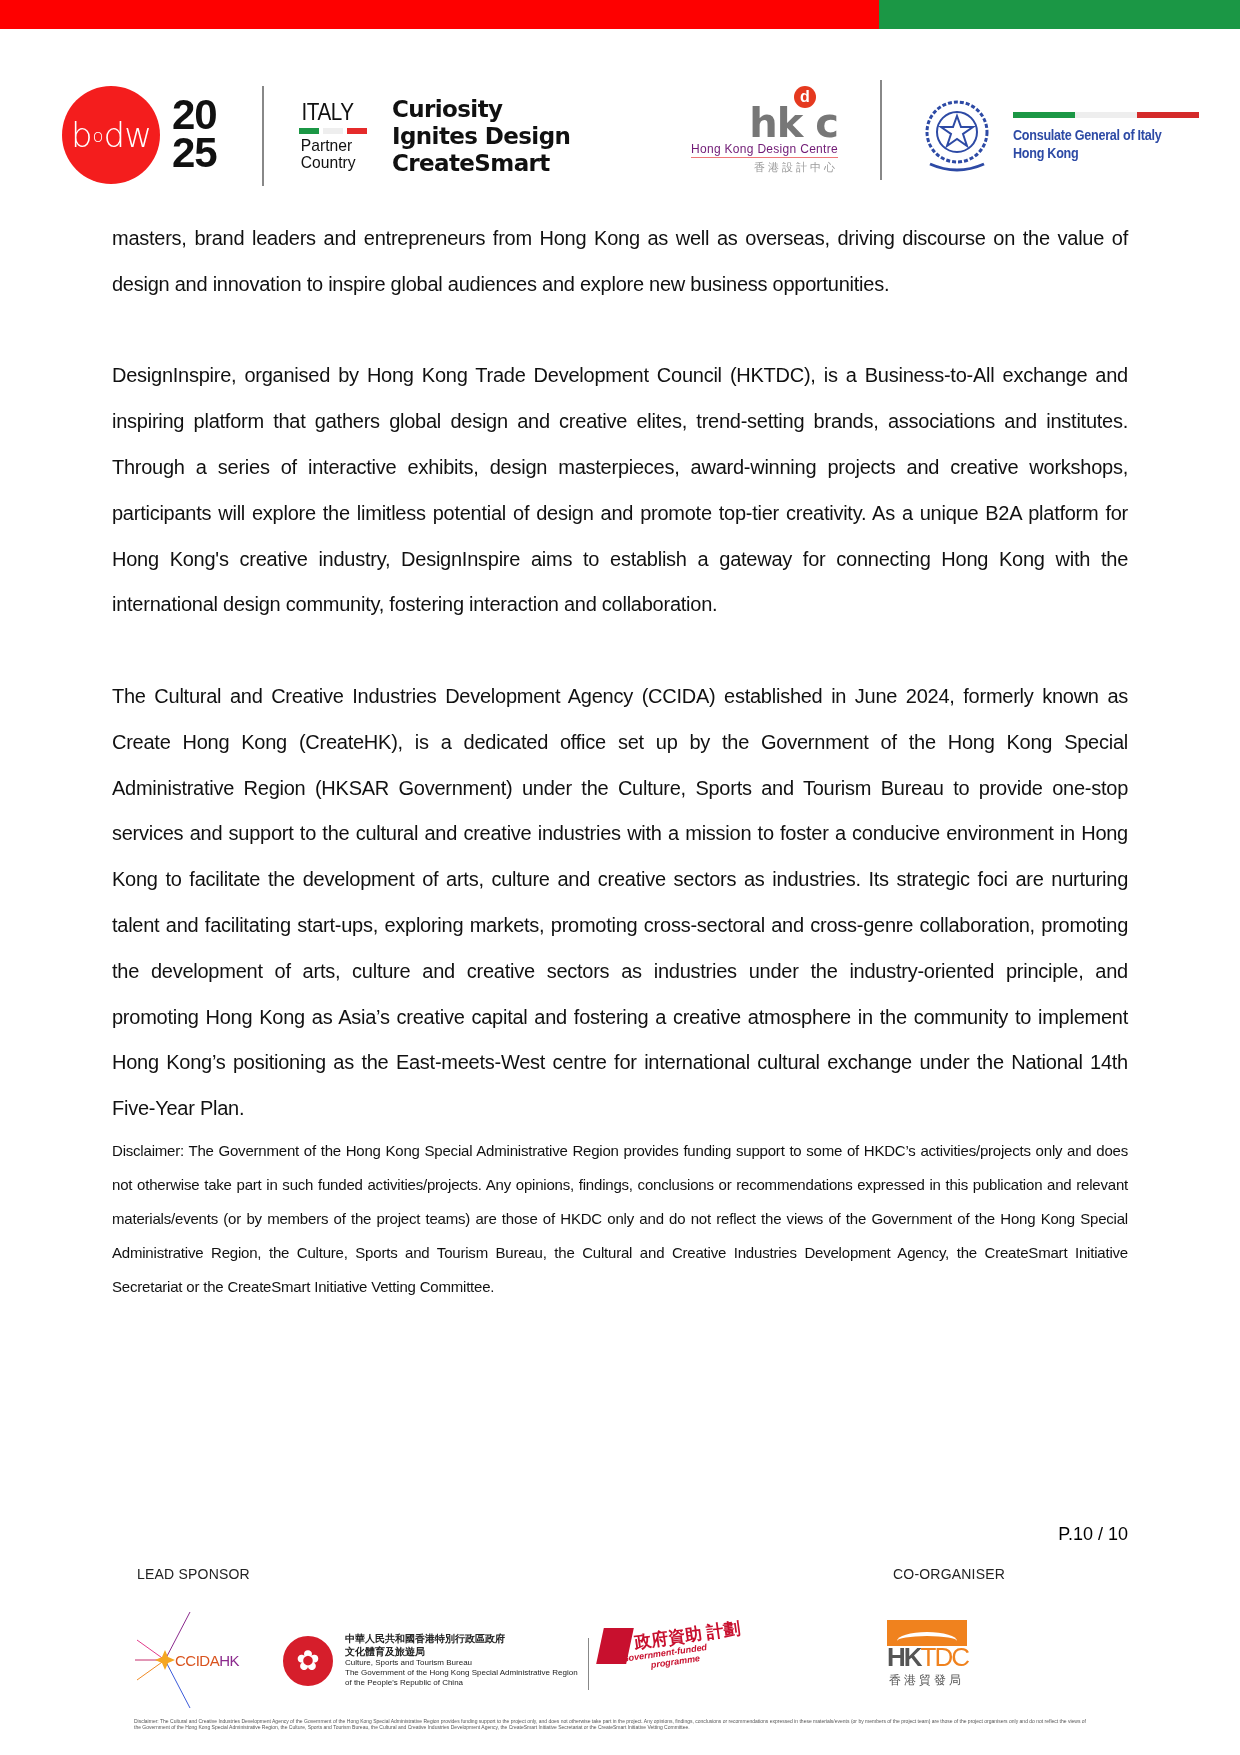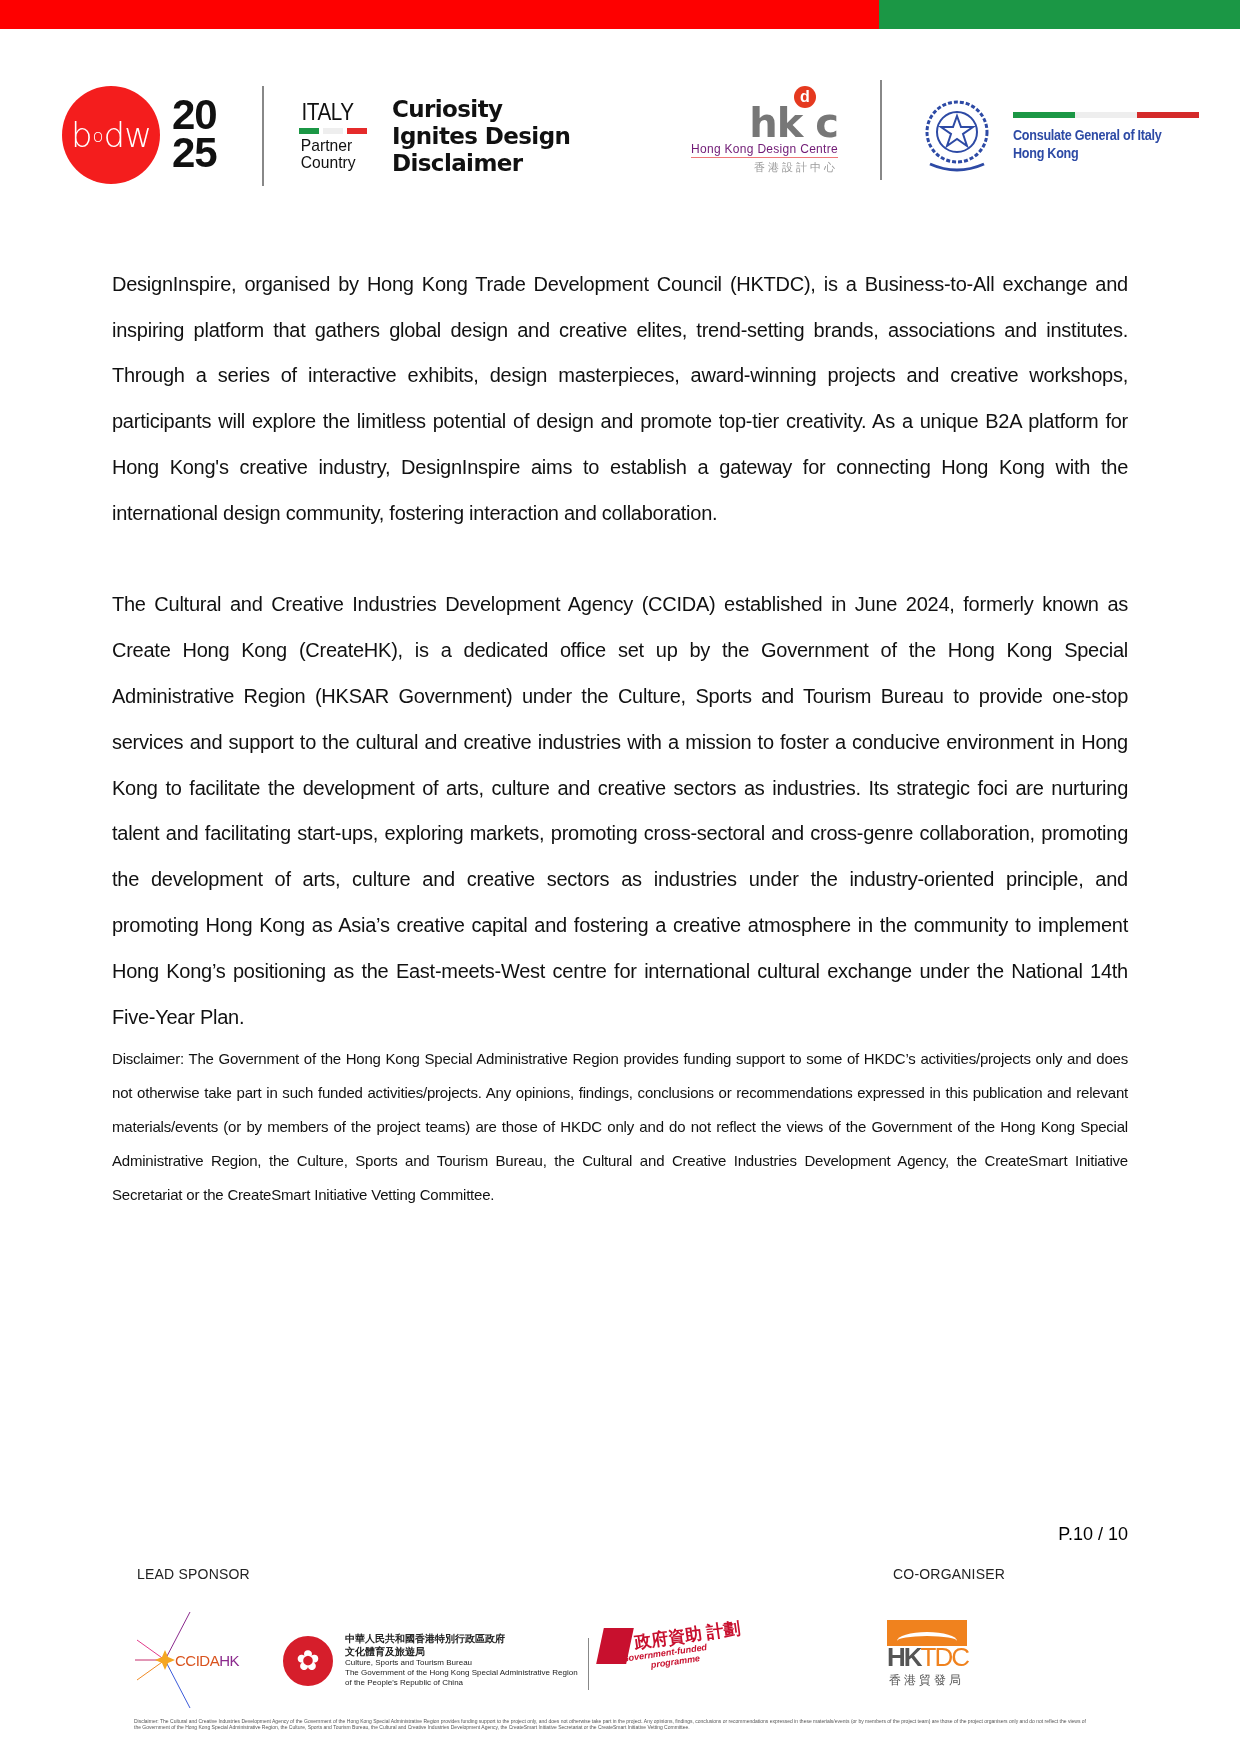"Disclaimer" div { text: Disclaimer -> CreateSmart }
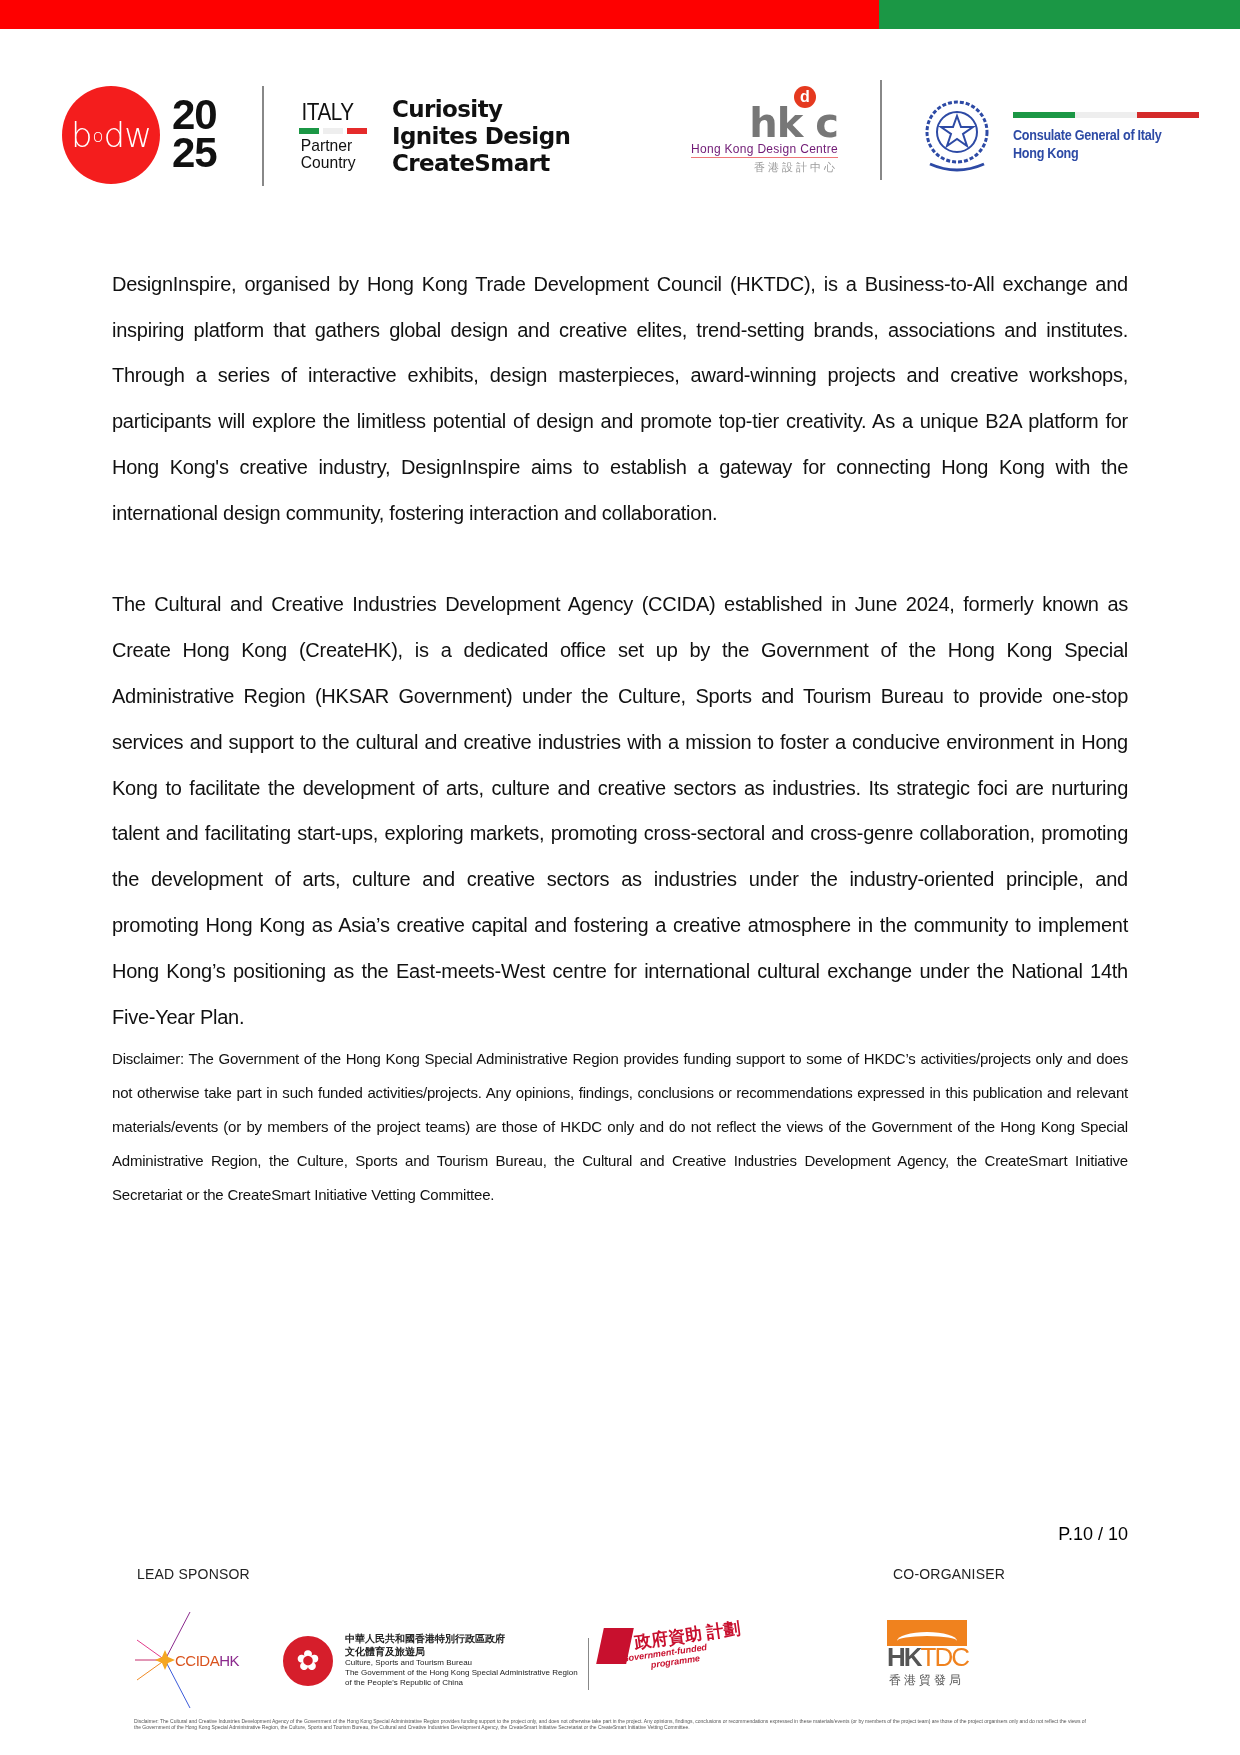"masters, brand leaders and entrepreneurs" p.para { html: none -> <p>masters, brand leaders and entrepreneurs from Hong Kong as well as overseas, driving discourse on the value of design and innovation to inspire global audiences and explore new business opportunities.</p> }
